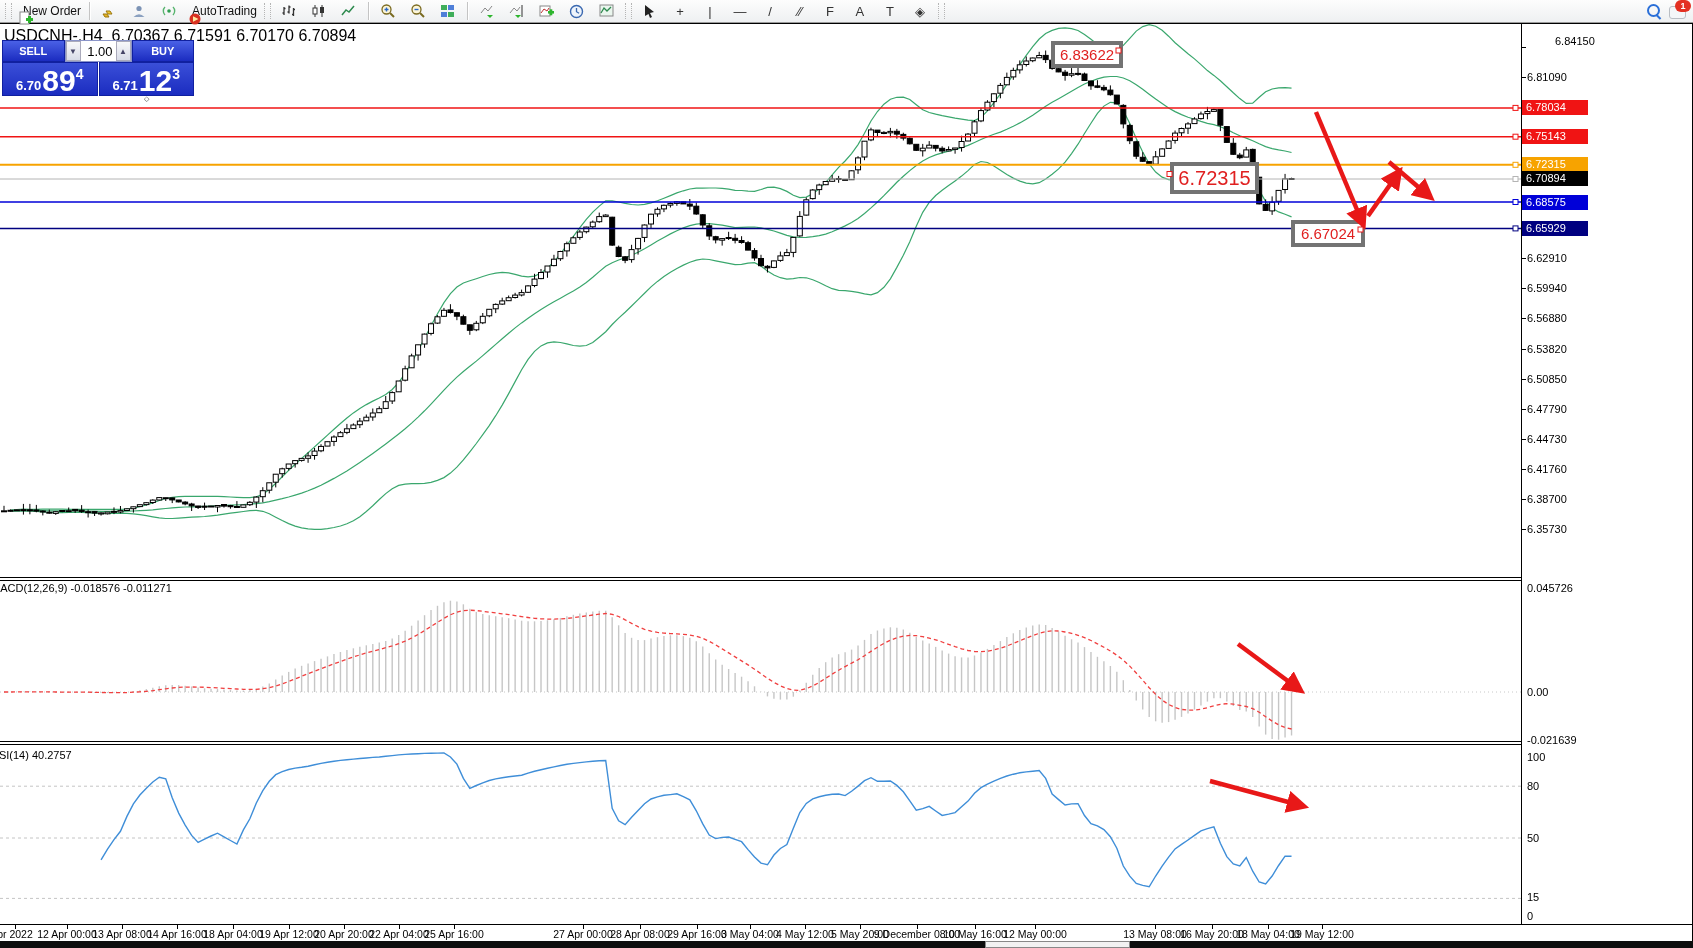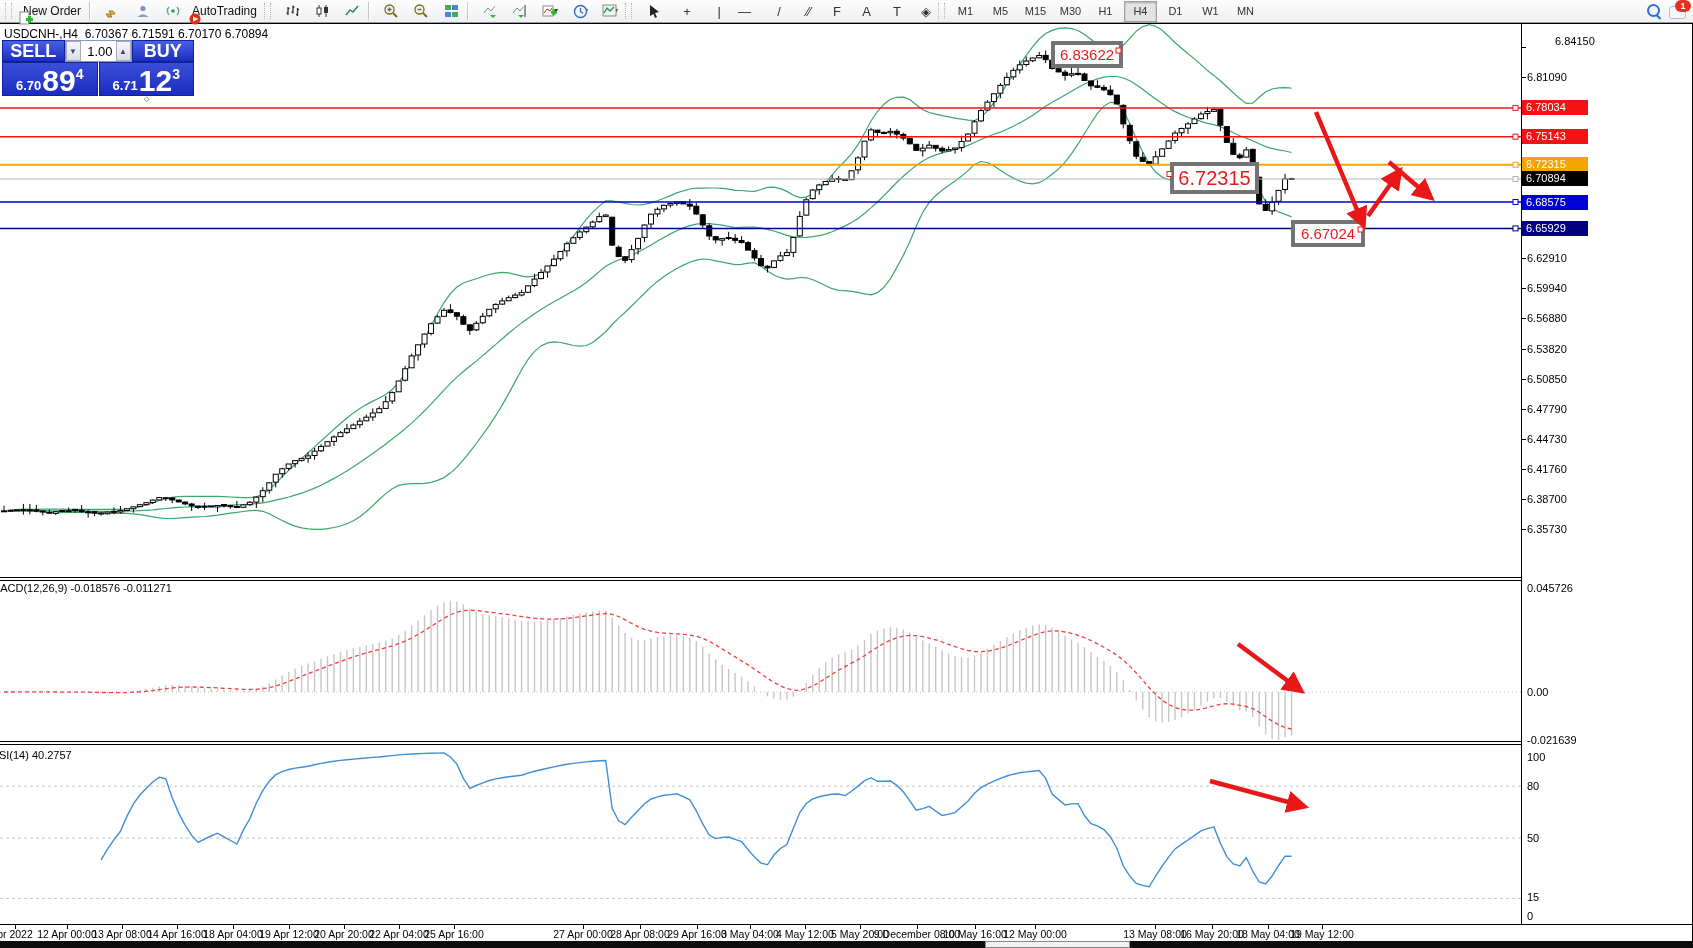"New Order" .tbtn { justify-content: flex-end -> center }
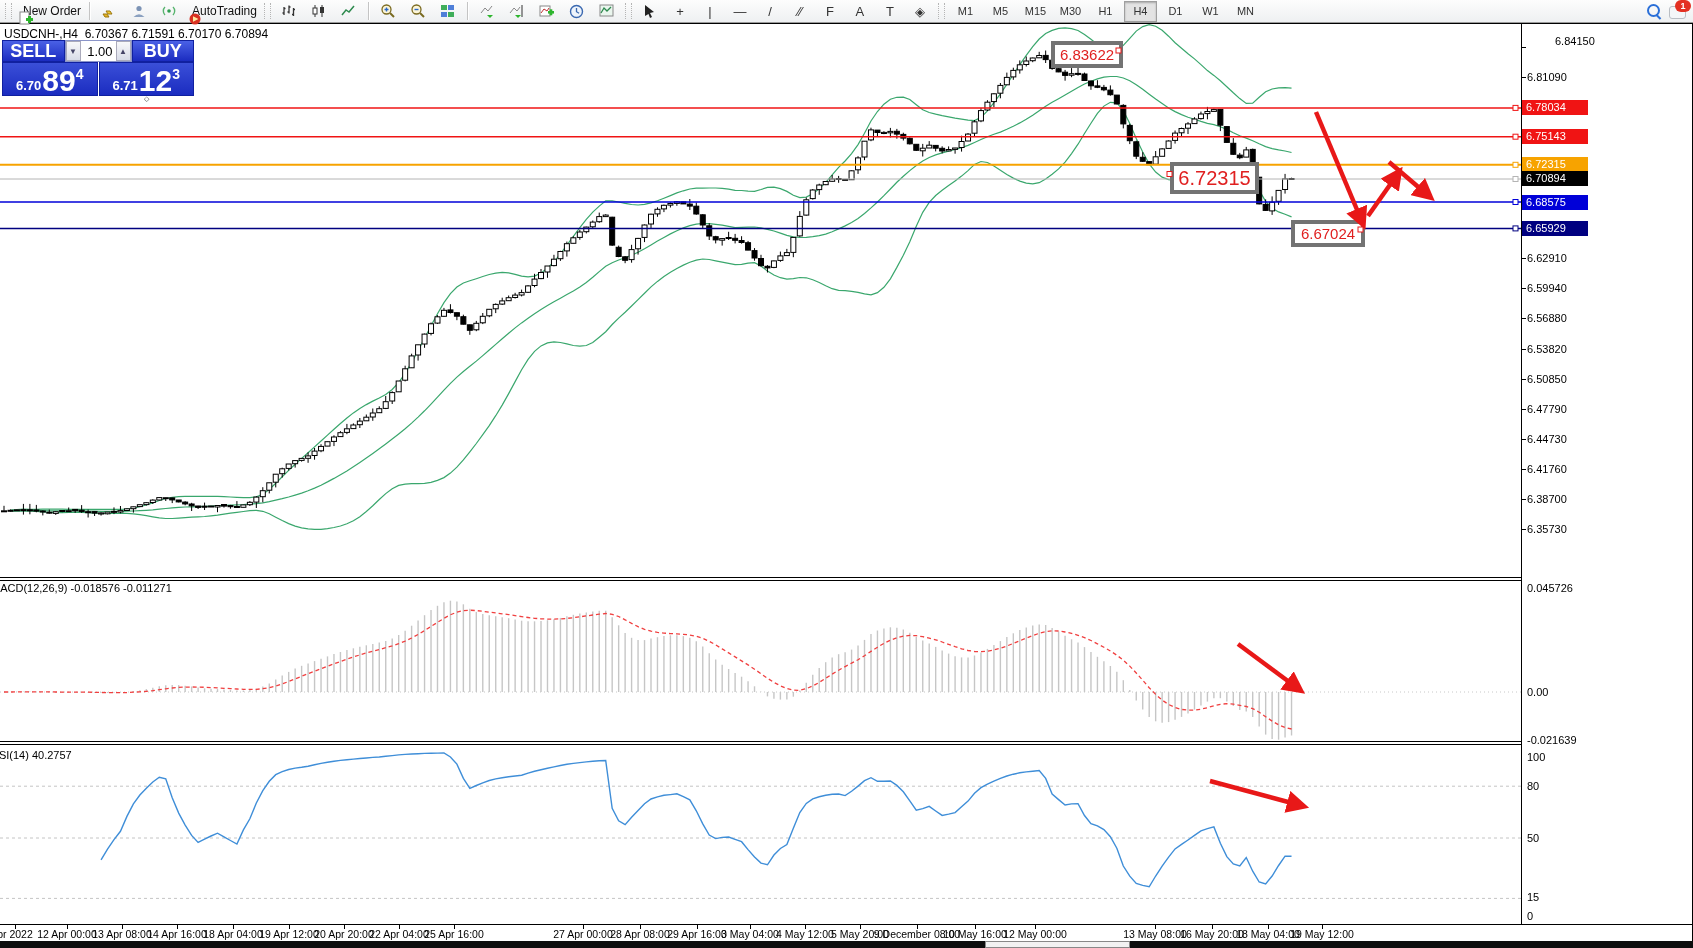"M1" div { html: <div> <div>M1</div> <div>M5</div> <div>M15</div> <div>M30</div> <div>H1</div> <div>H4</div> <div>D1</div> <div>W1</div> <div>MN</div> </div> -> none }
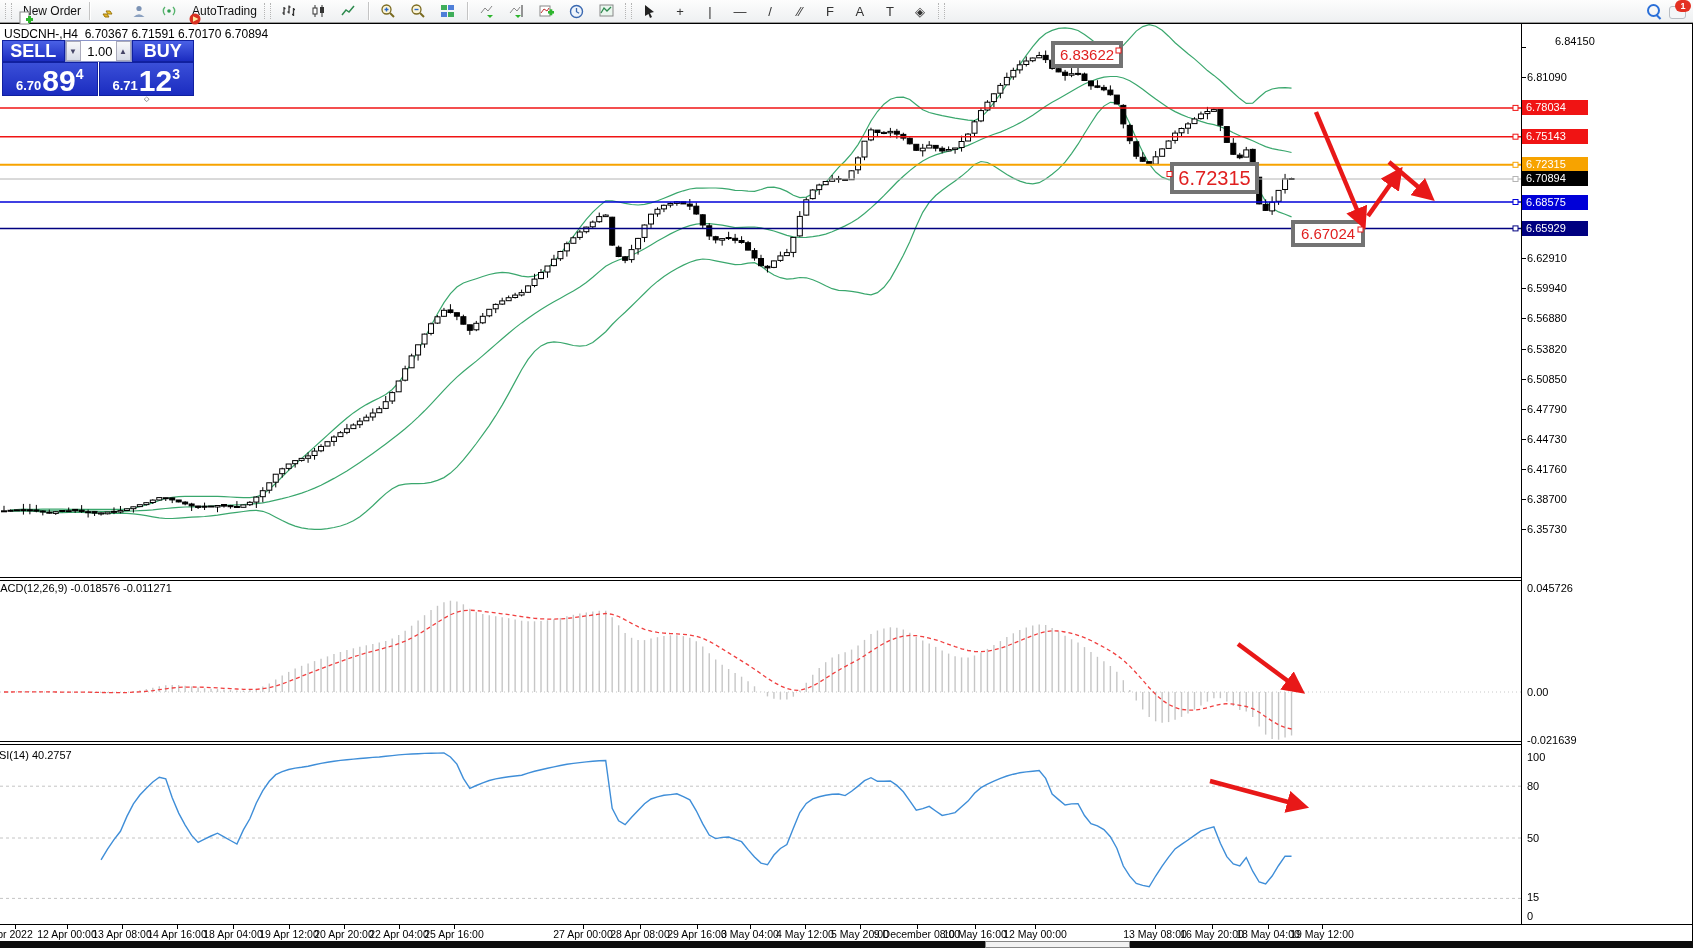"USDCNH-,H4 6.70367 6.71591 6.70170" .chart-title { font-size: 12px -> 16px }
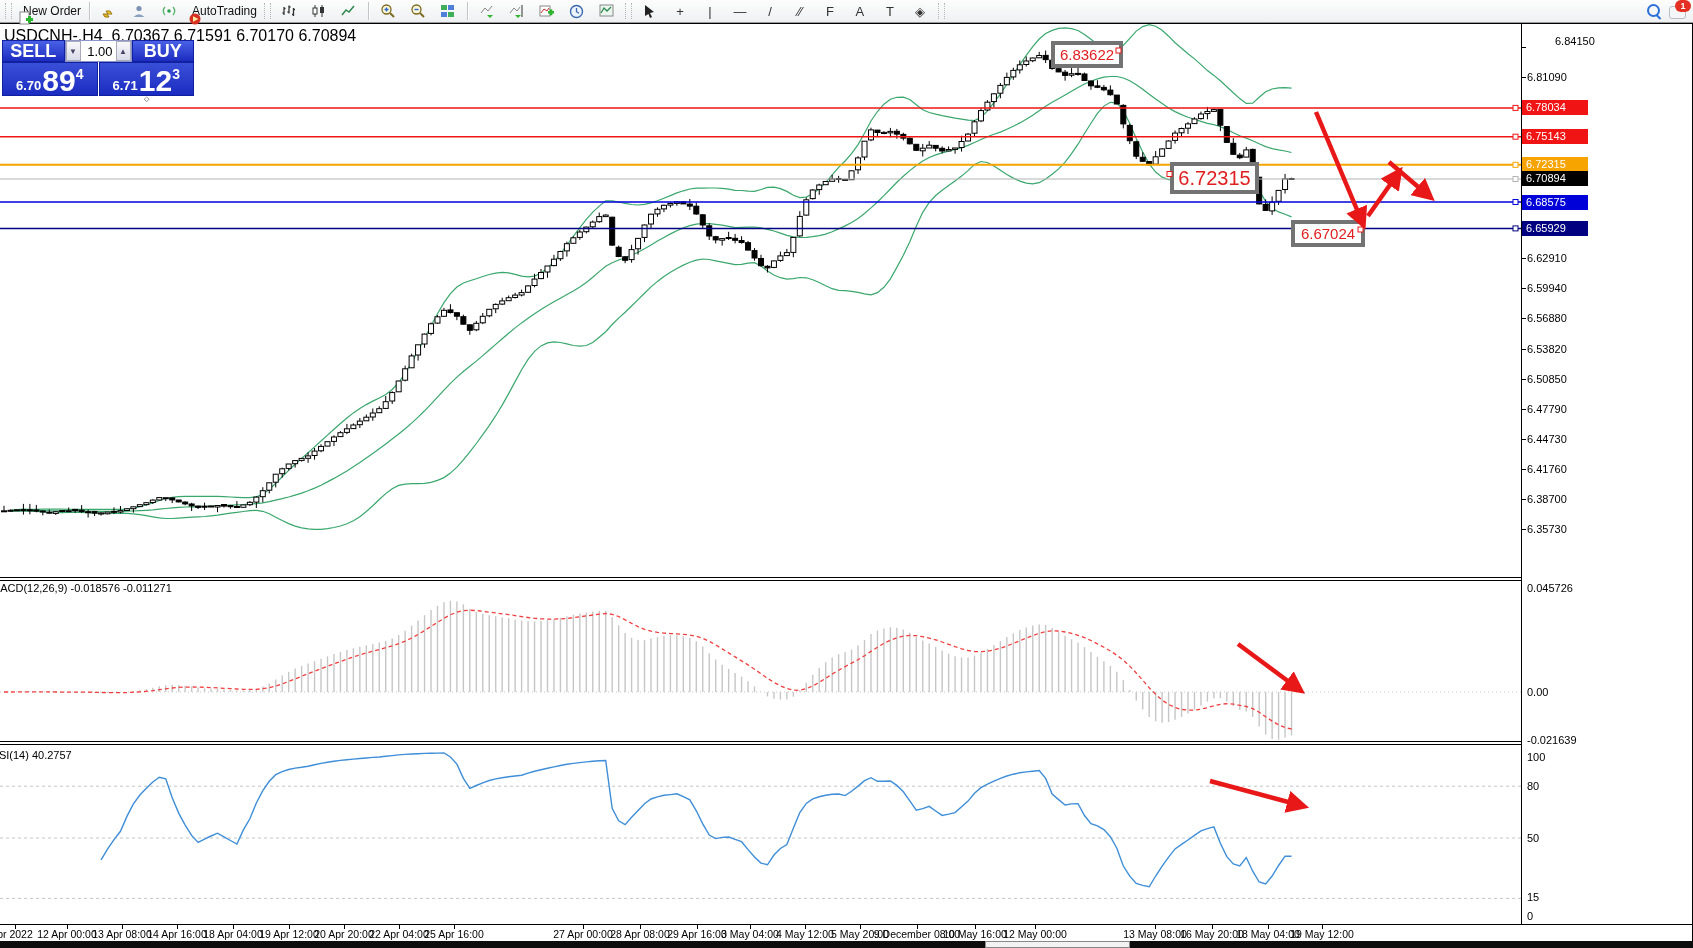"SELL" .tp-sell,.tp-buy { font-size: 18px -> 11px }
